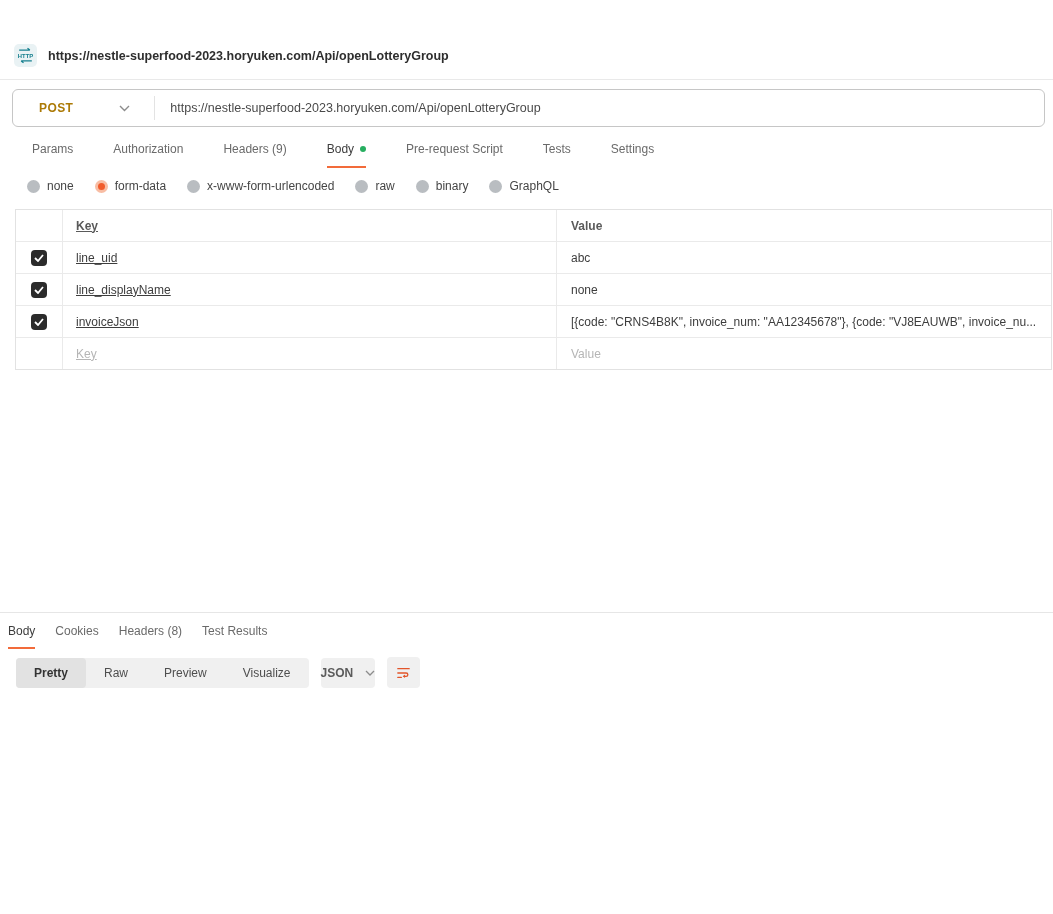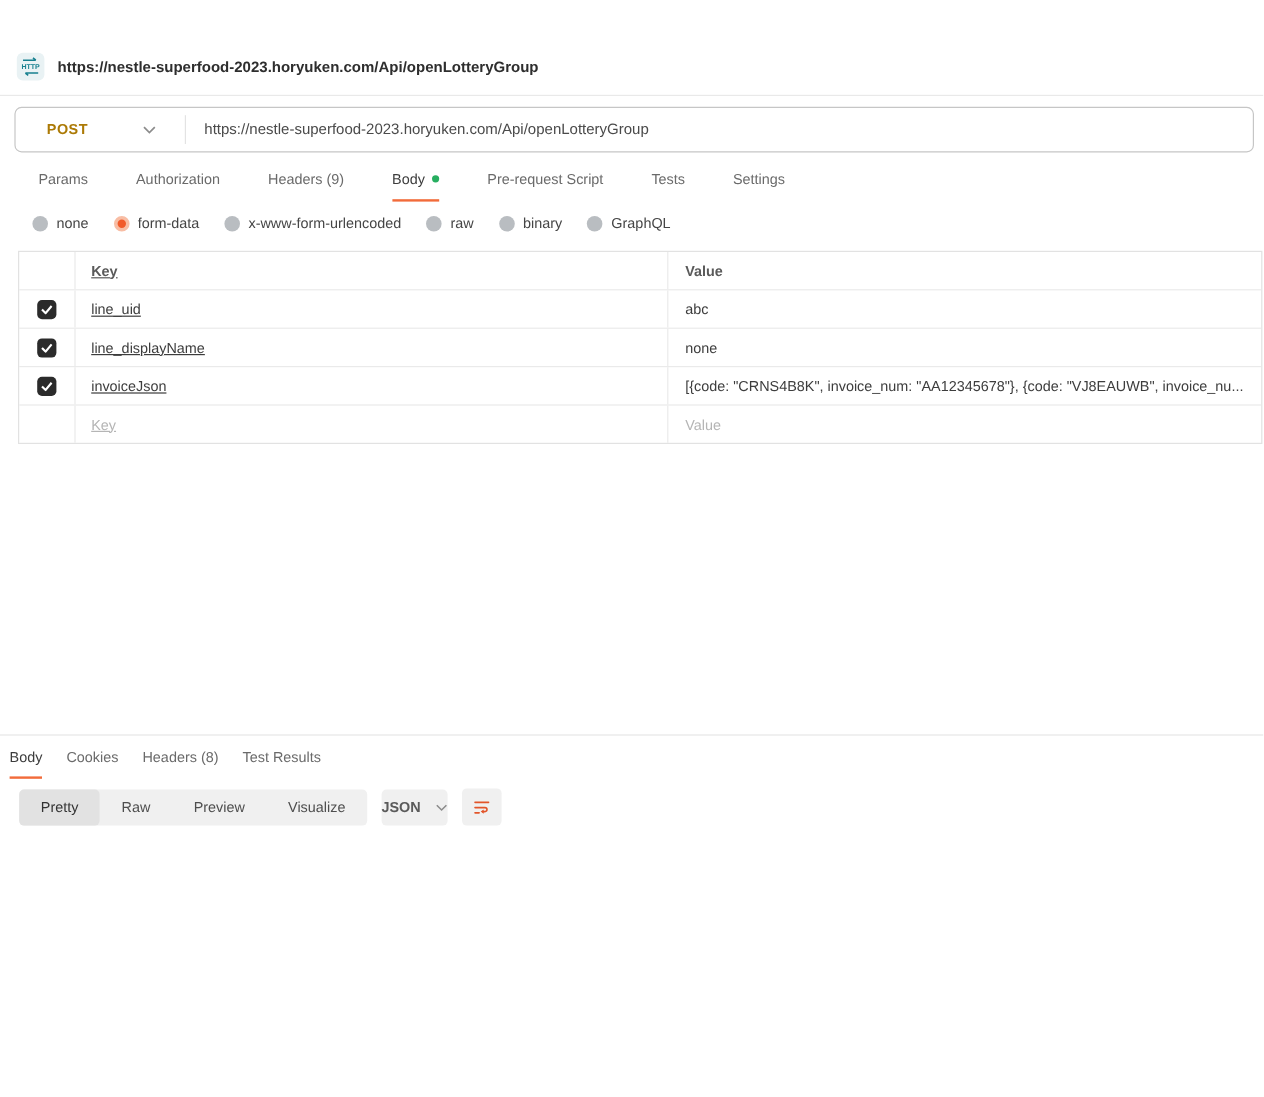"Pretty" .seg.active { font-weight: none -> bold }
